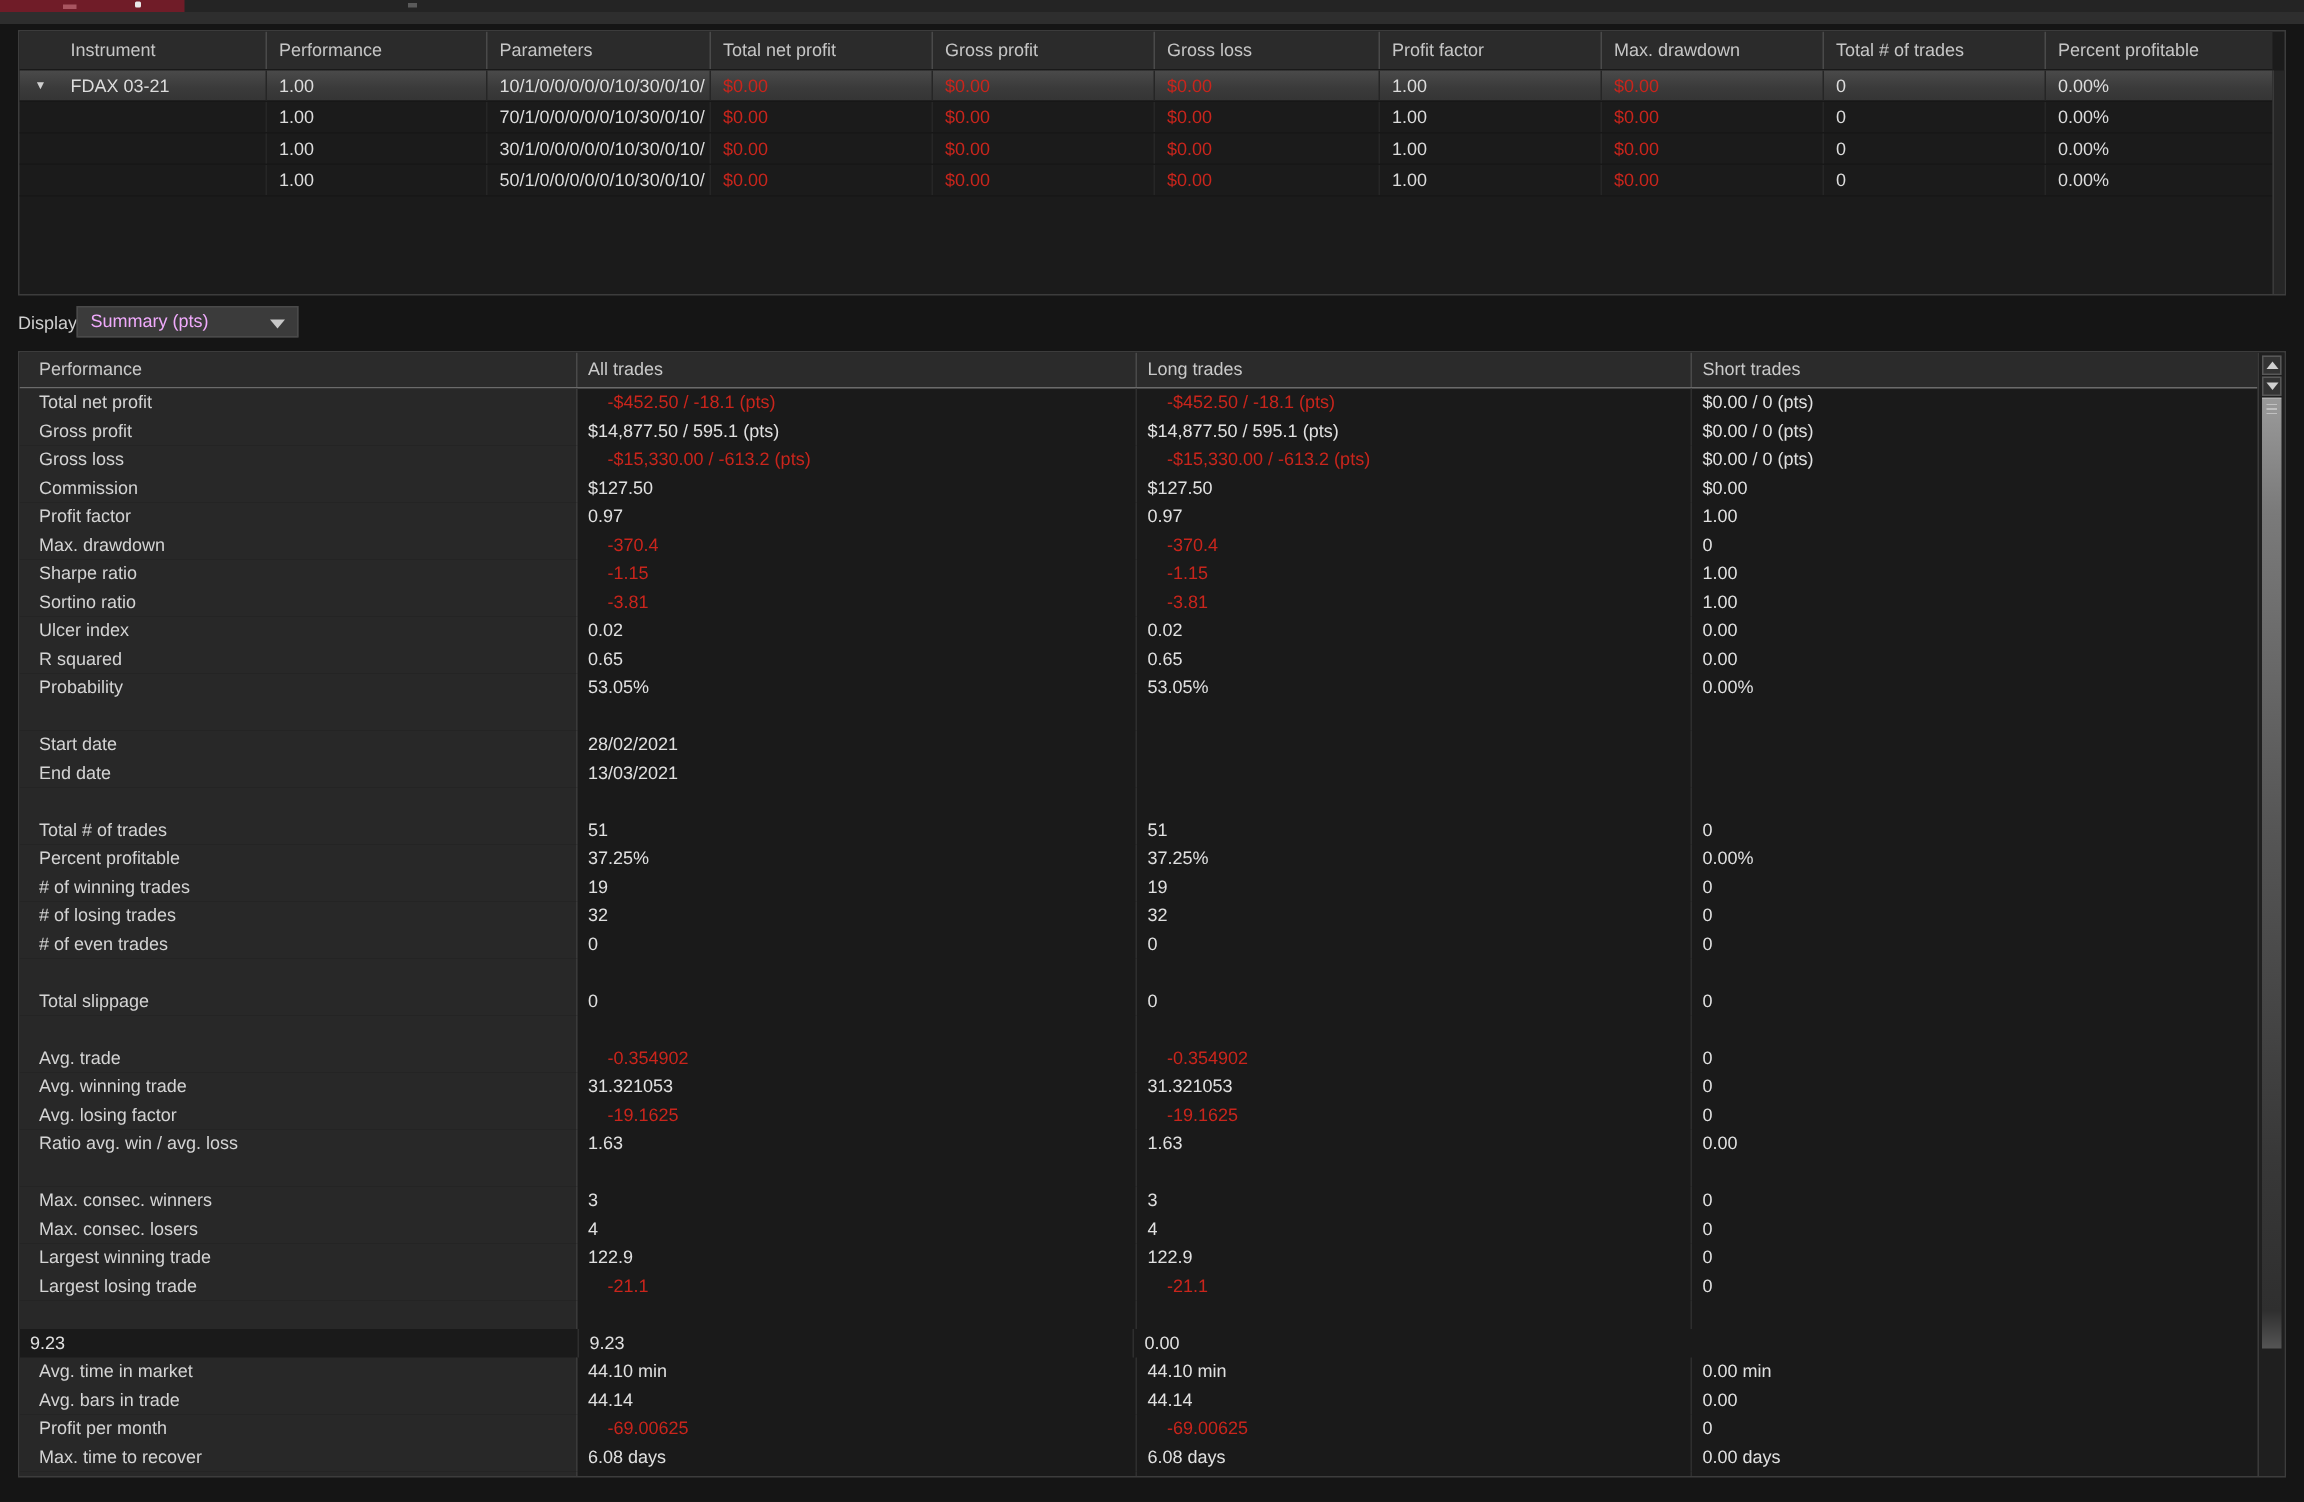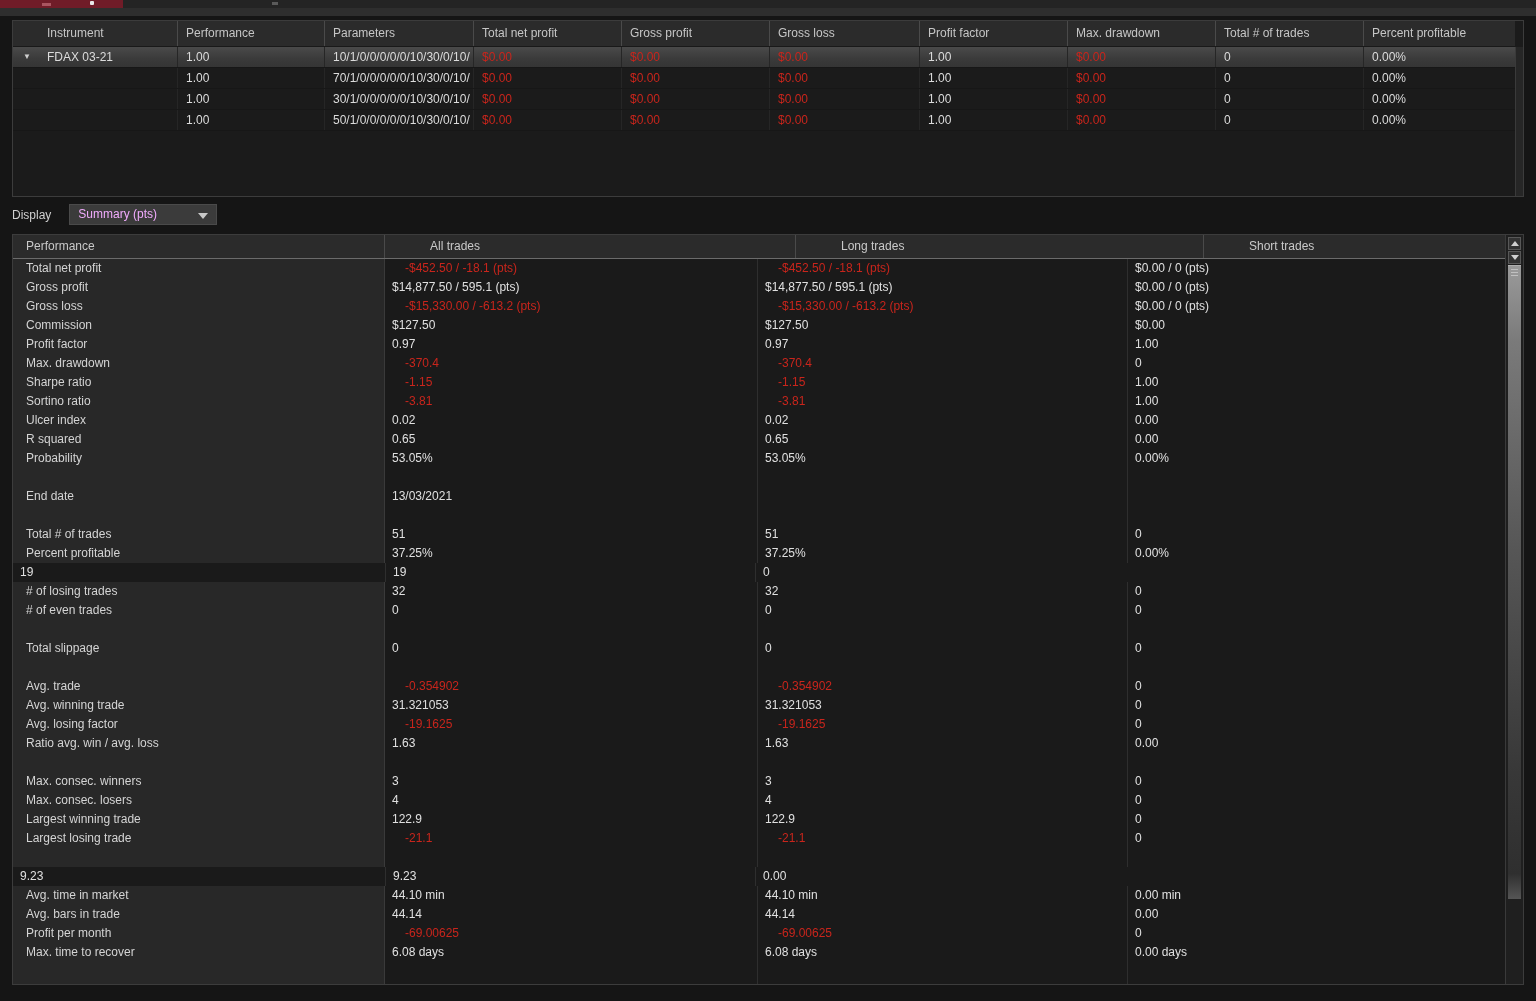"Display" .display-label { margin-right: 18px -> 0 }
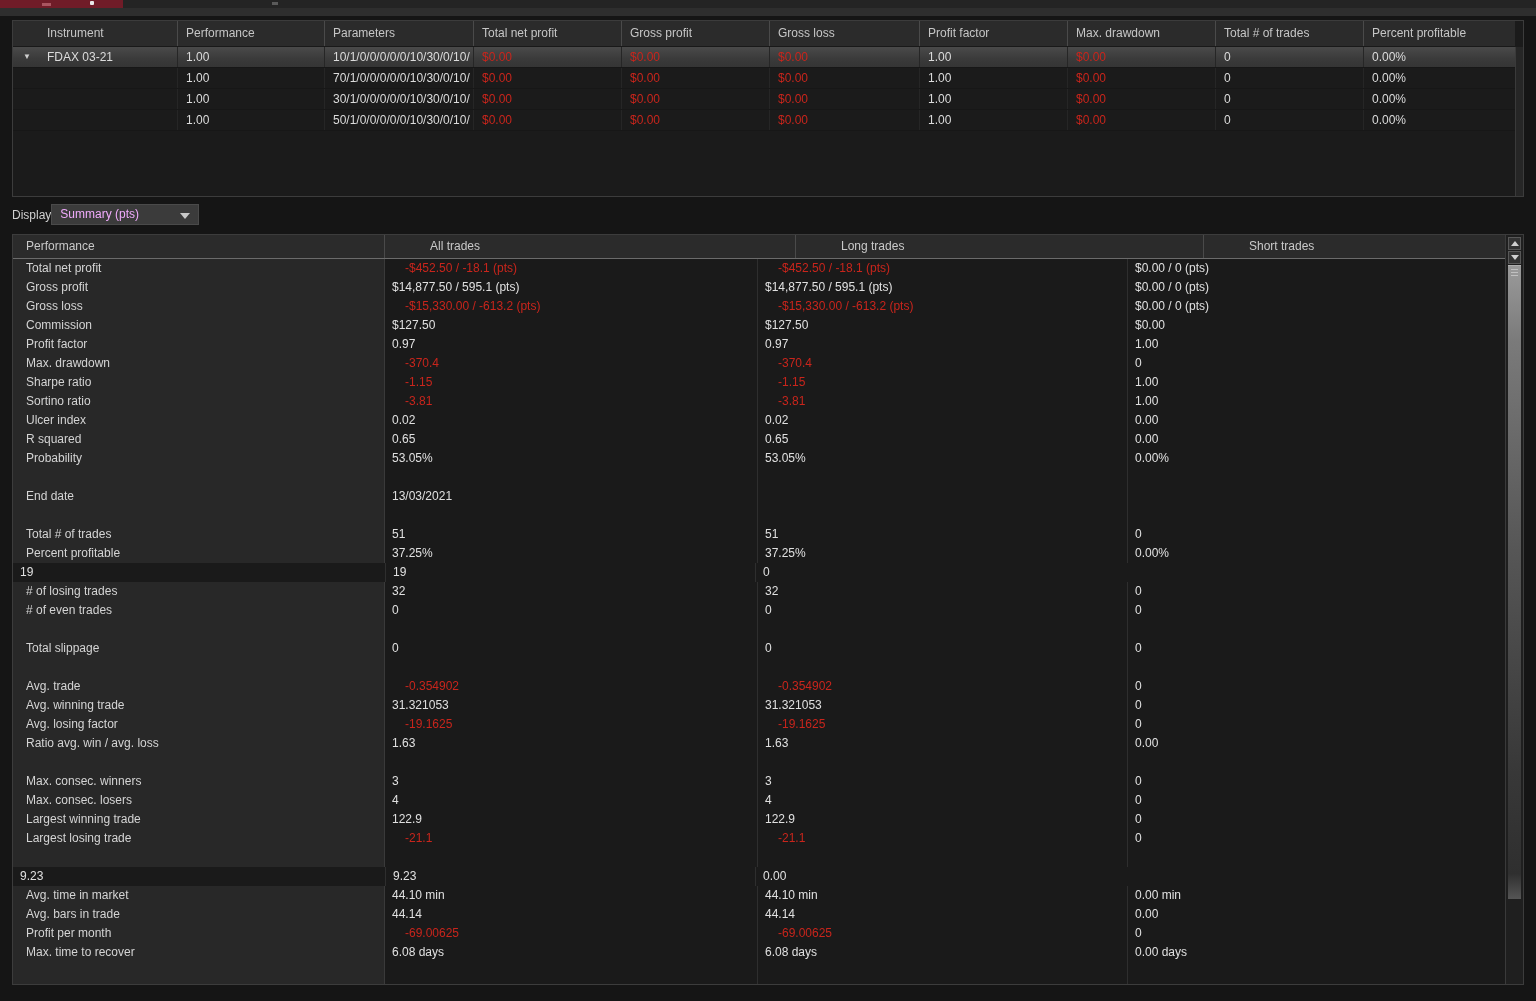"All trades" .pt-h.w1,.pt-h.w2,.pt-h.w3 { margin-left: 38px -> none }
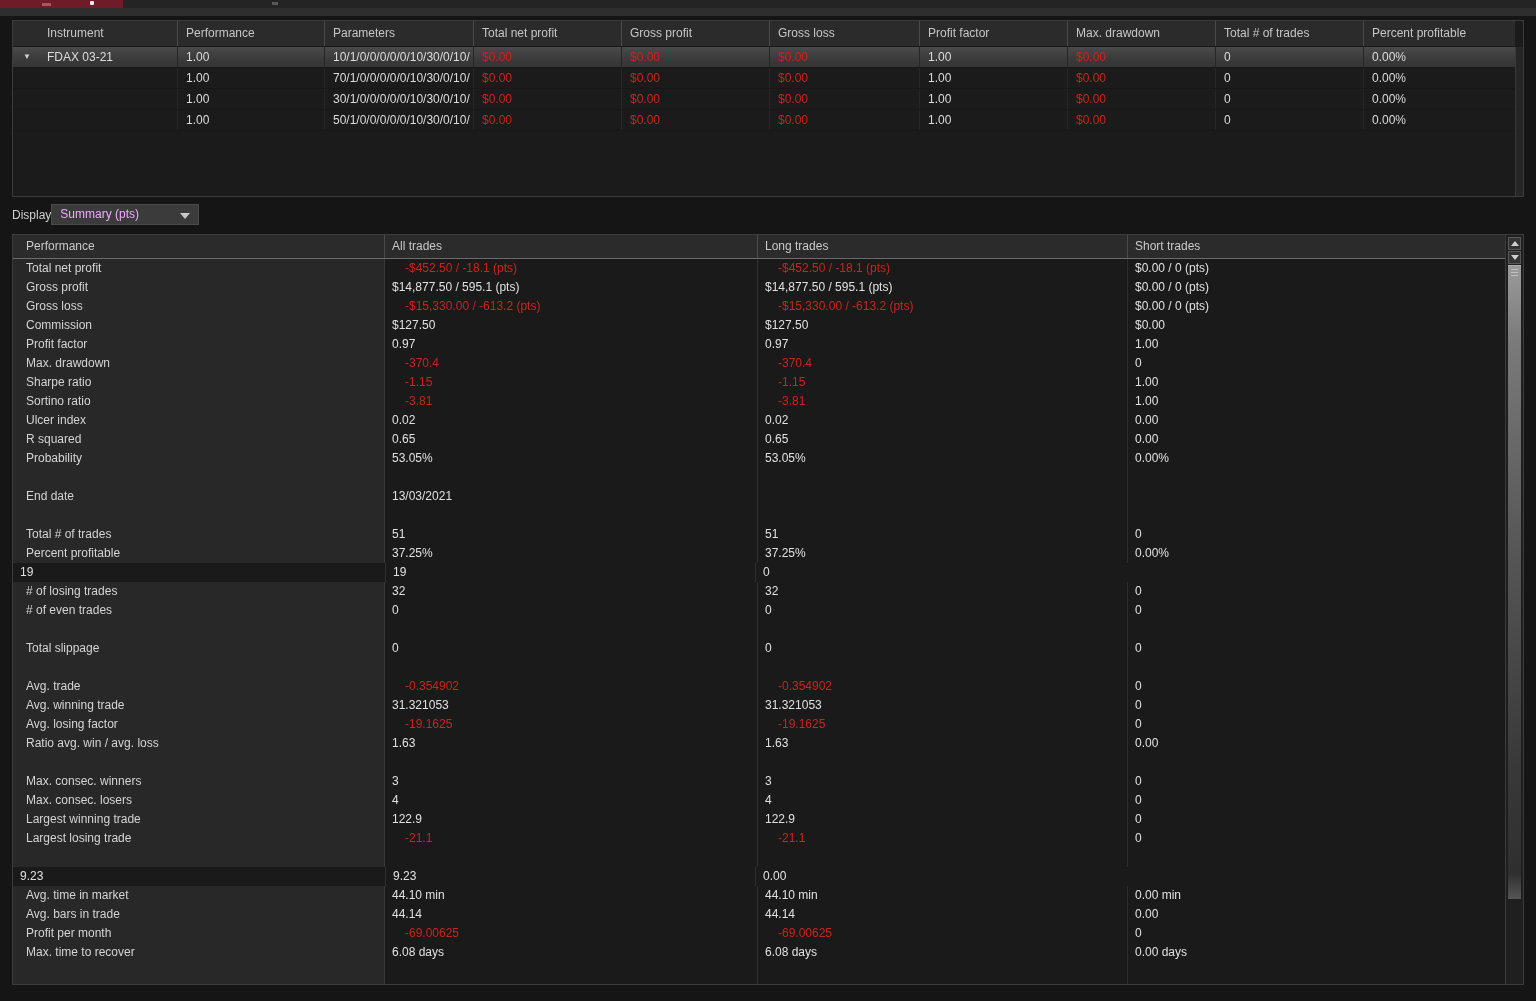"Start date" div.pt-row { html: none -> <div> <div>Start date</div> <div>28/02/2021</div> <div></div> <div></div> </div> }
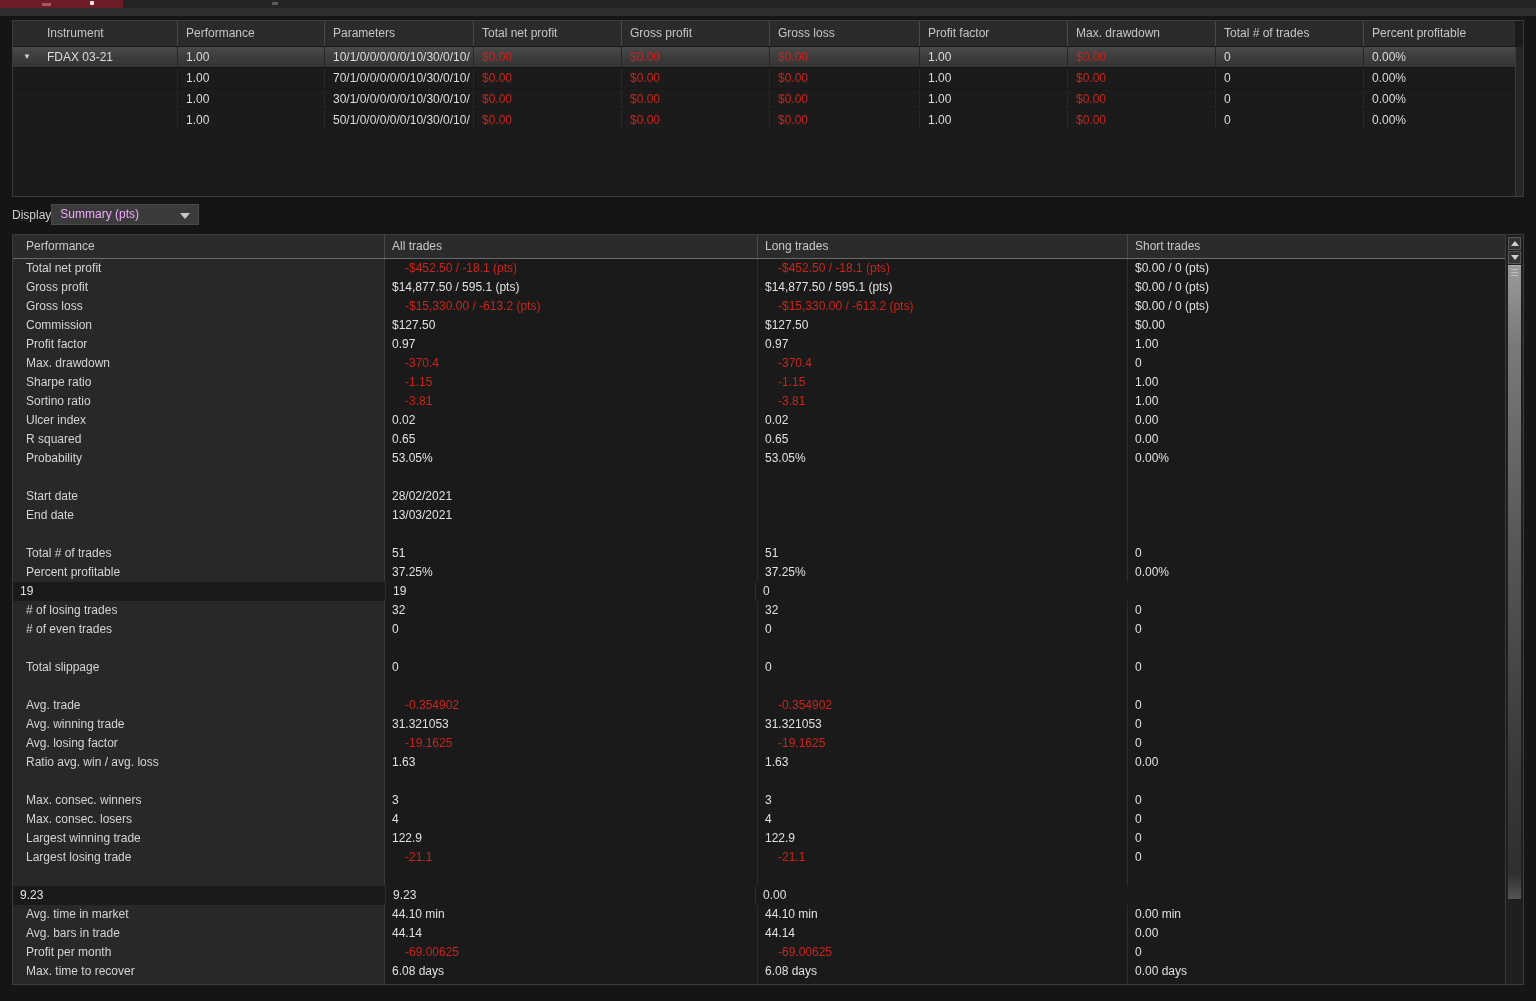"# of winning trades" div.pt-label { html: none -> <div># of winning trades</div> }
